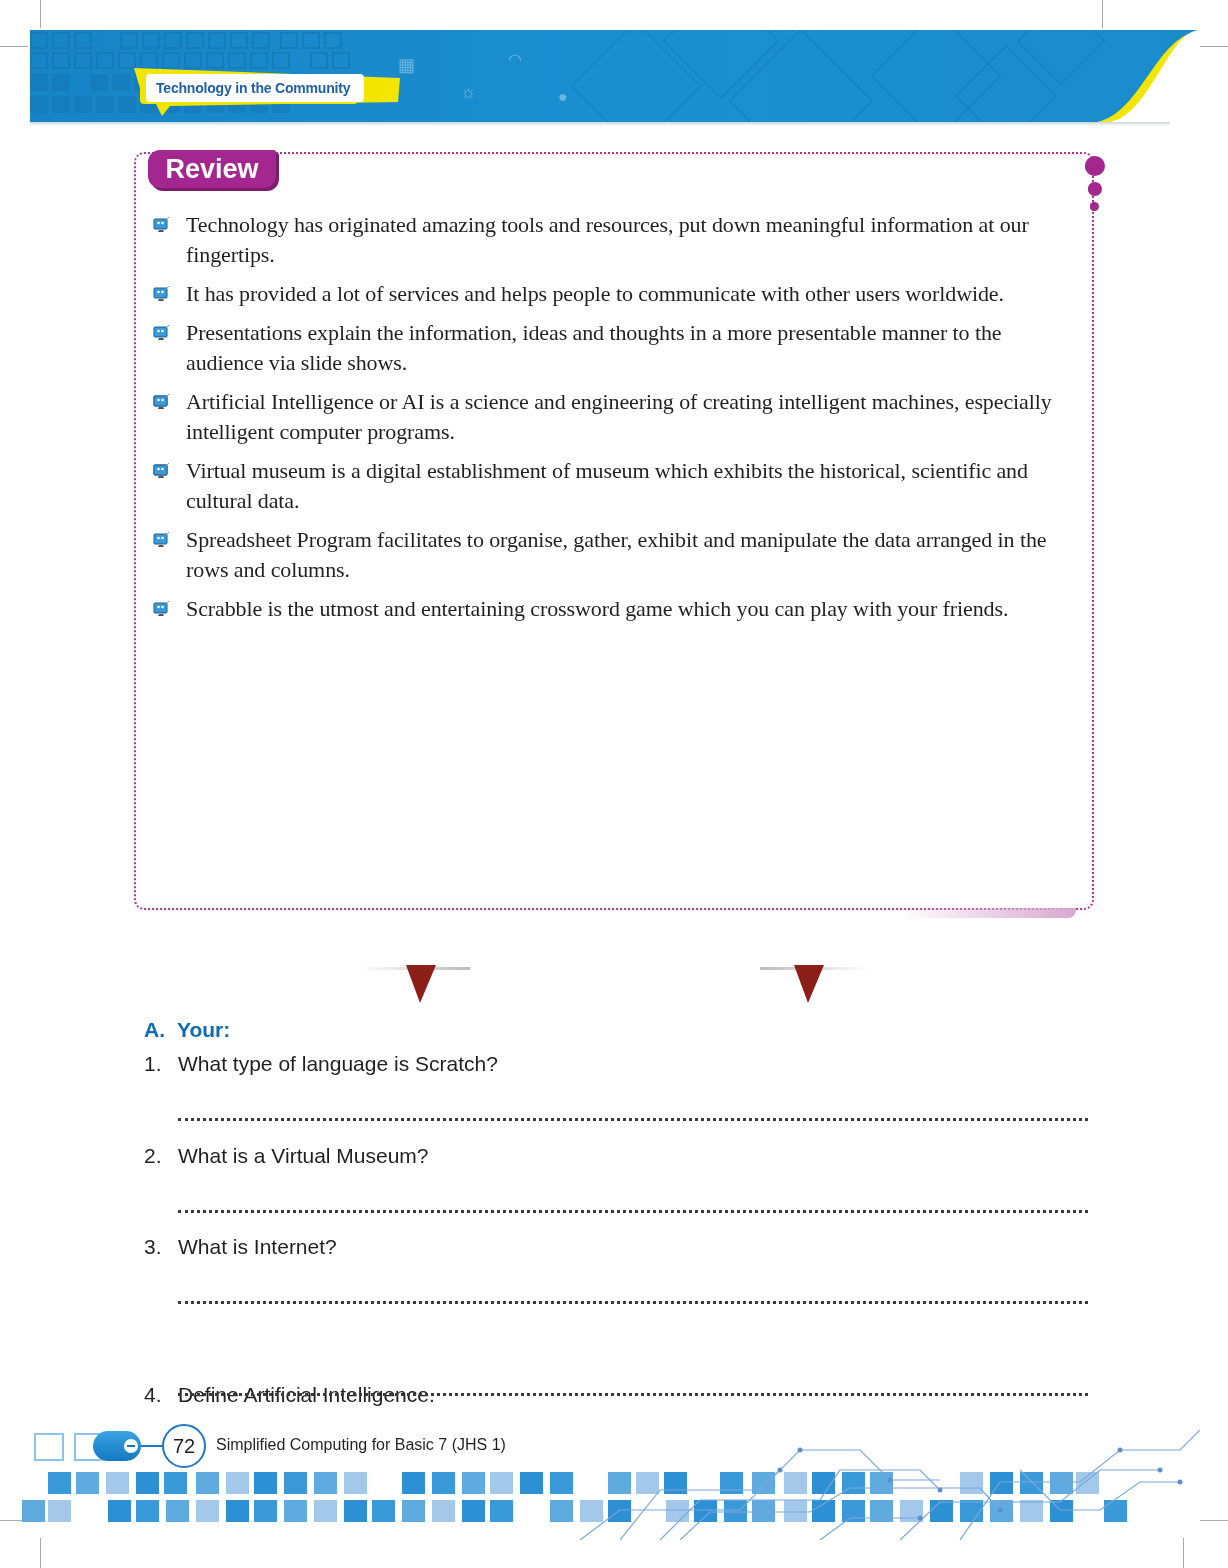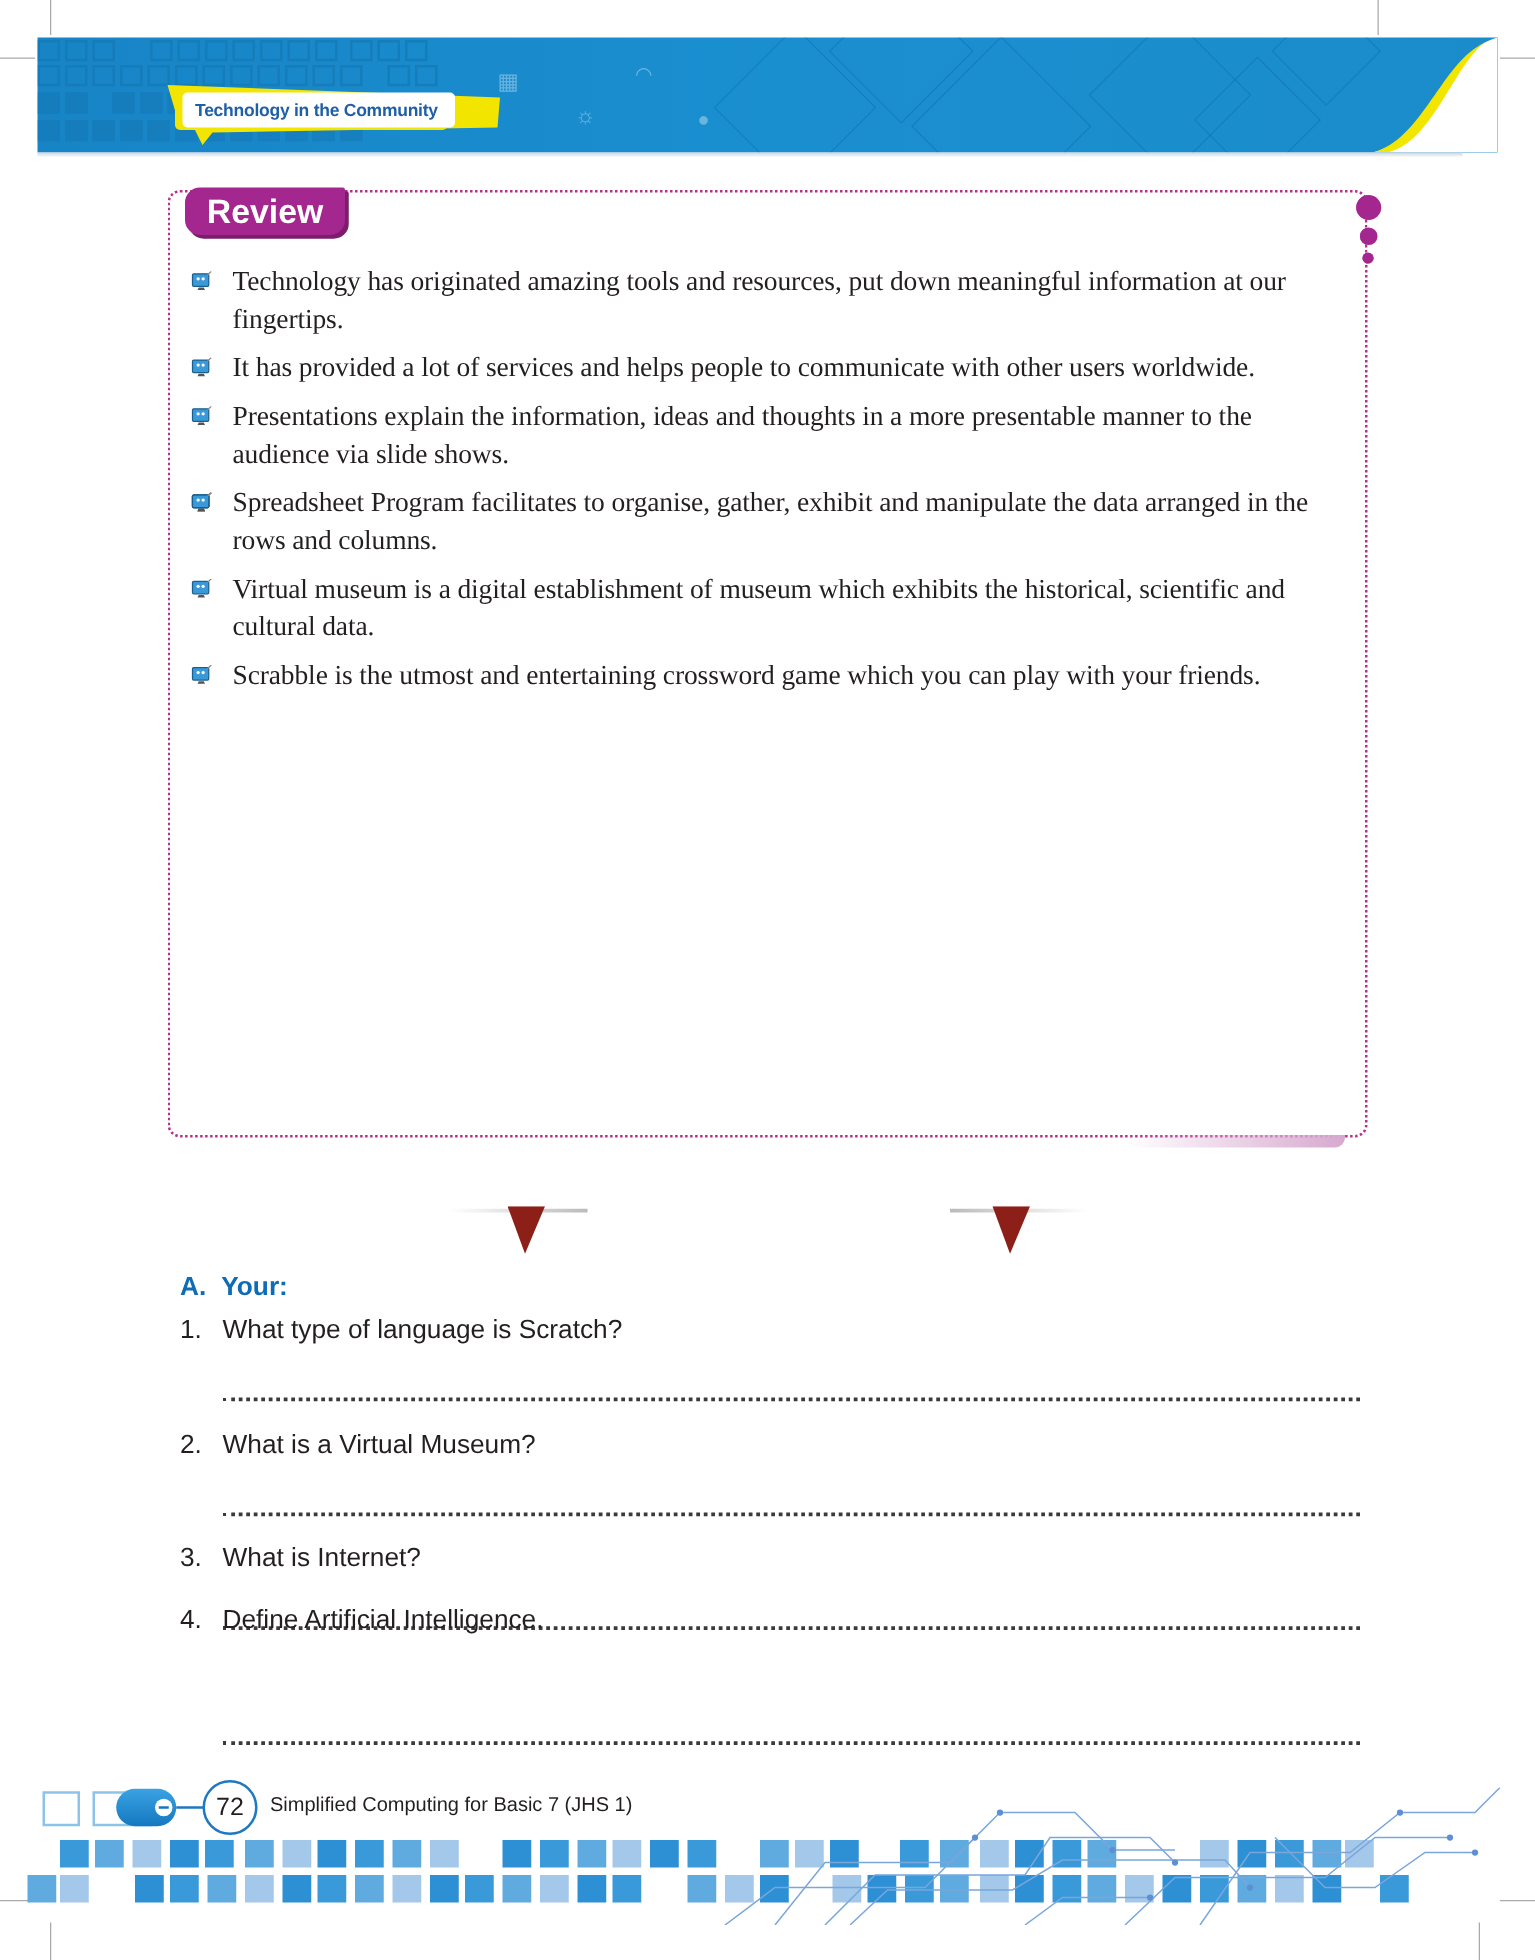"Artificial Intelligence or AI is" span { html: none -> <span>Artificial Intelligence or AI is a science and engineering of creating intelligent machines, especially intelligent computer programs.</span> }
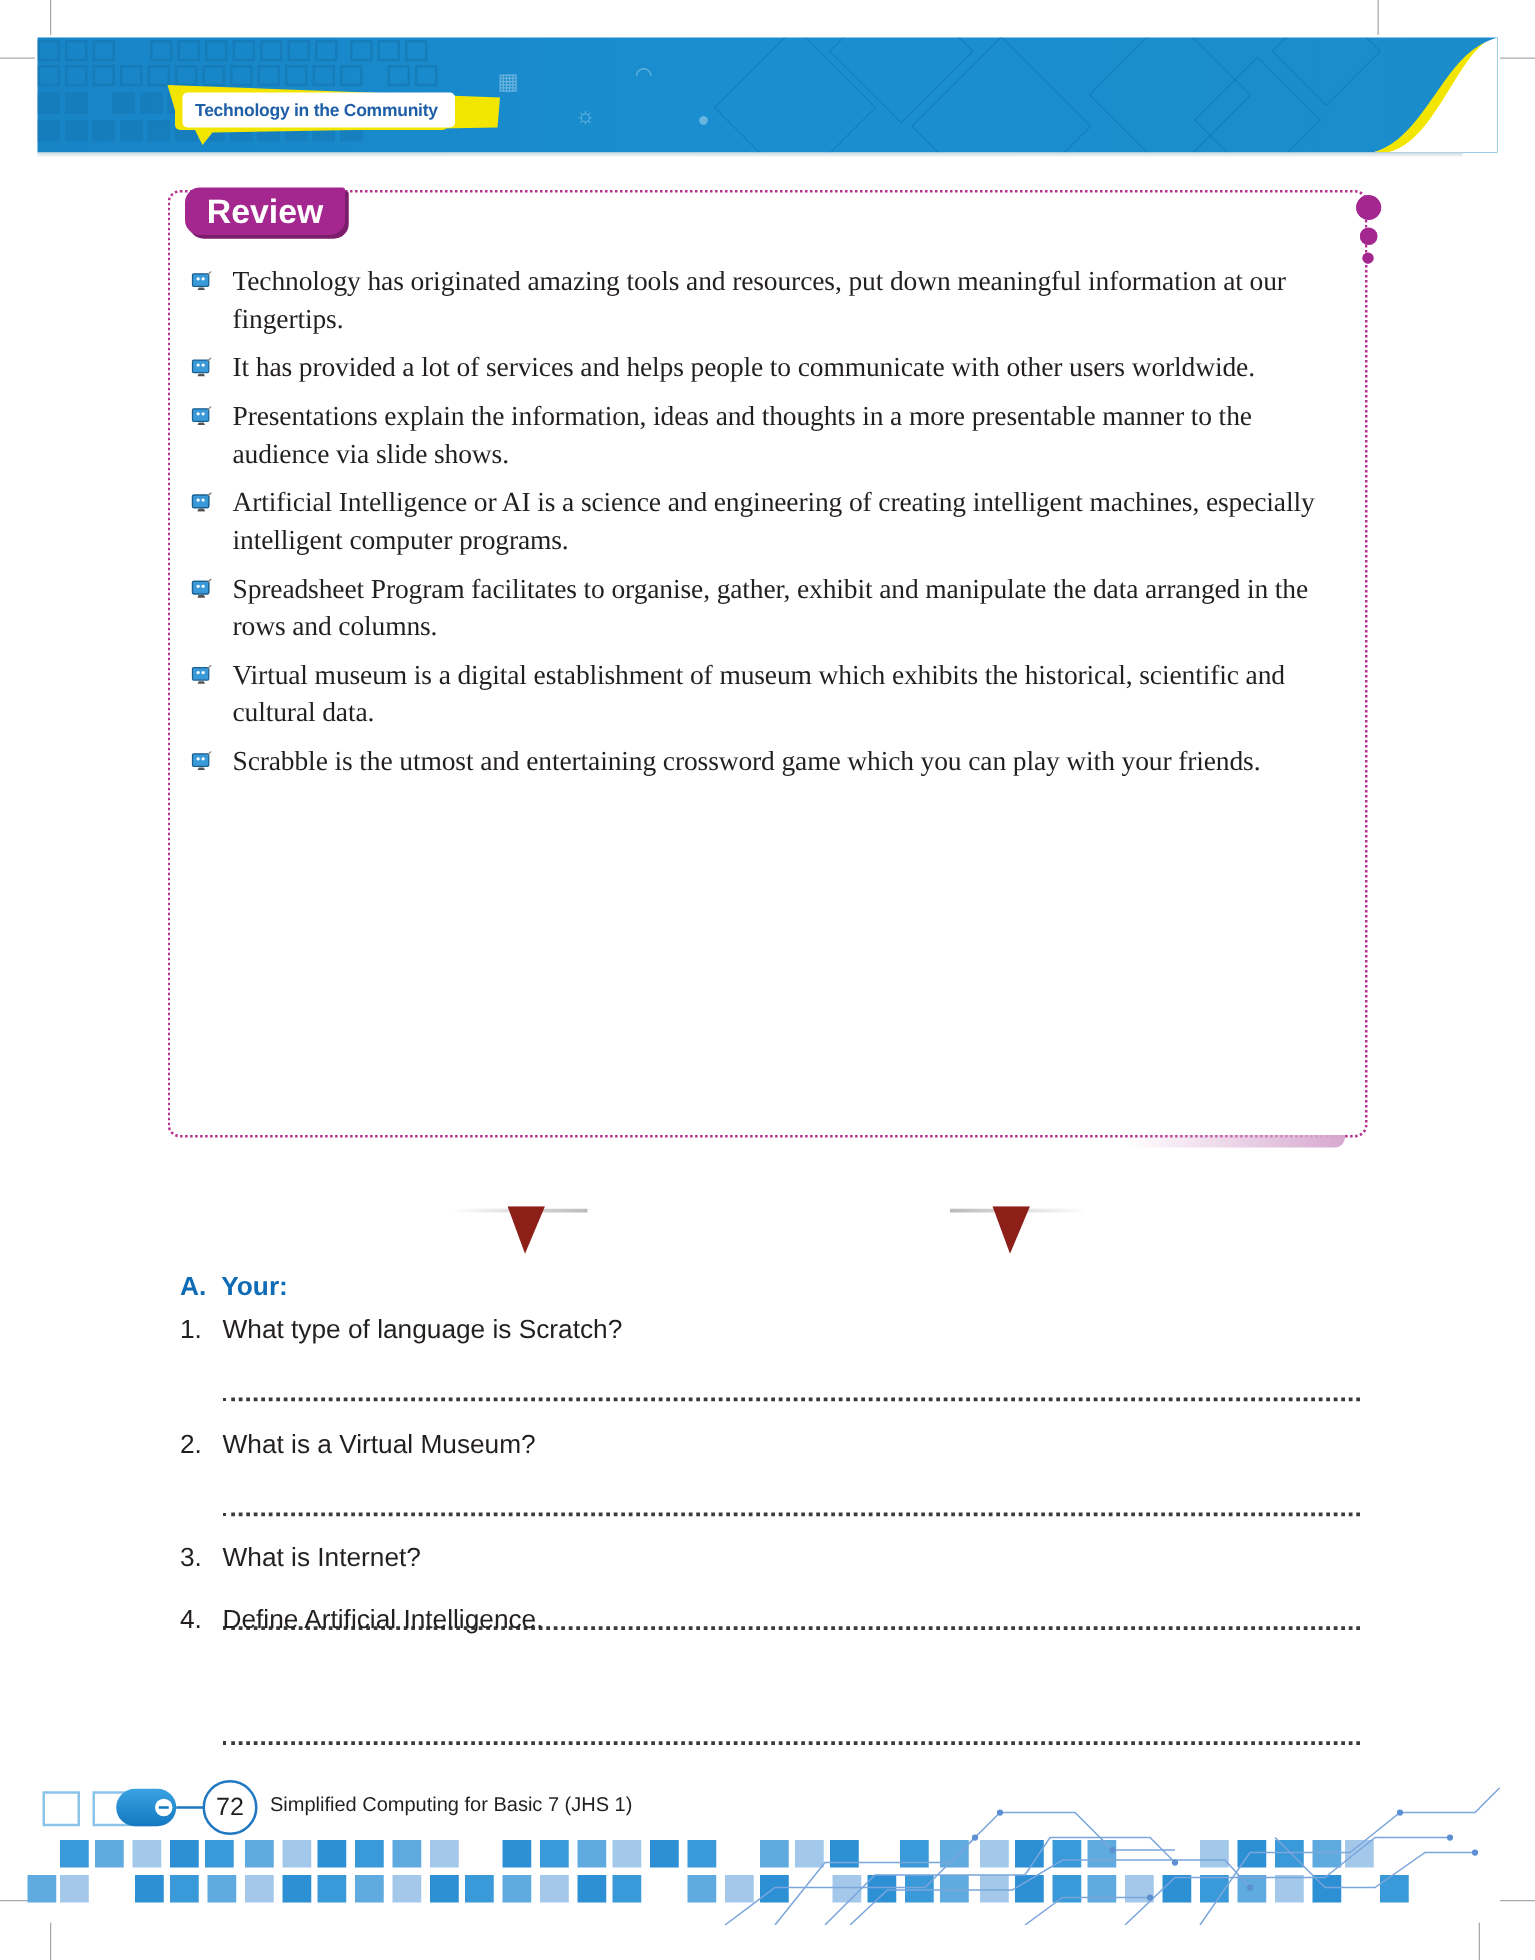"Spreadsheet Program facilitates to" li.review-item { order: before "Virtual museum is a digital" -> after "Virtual museum is a digital" }
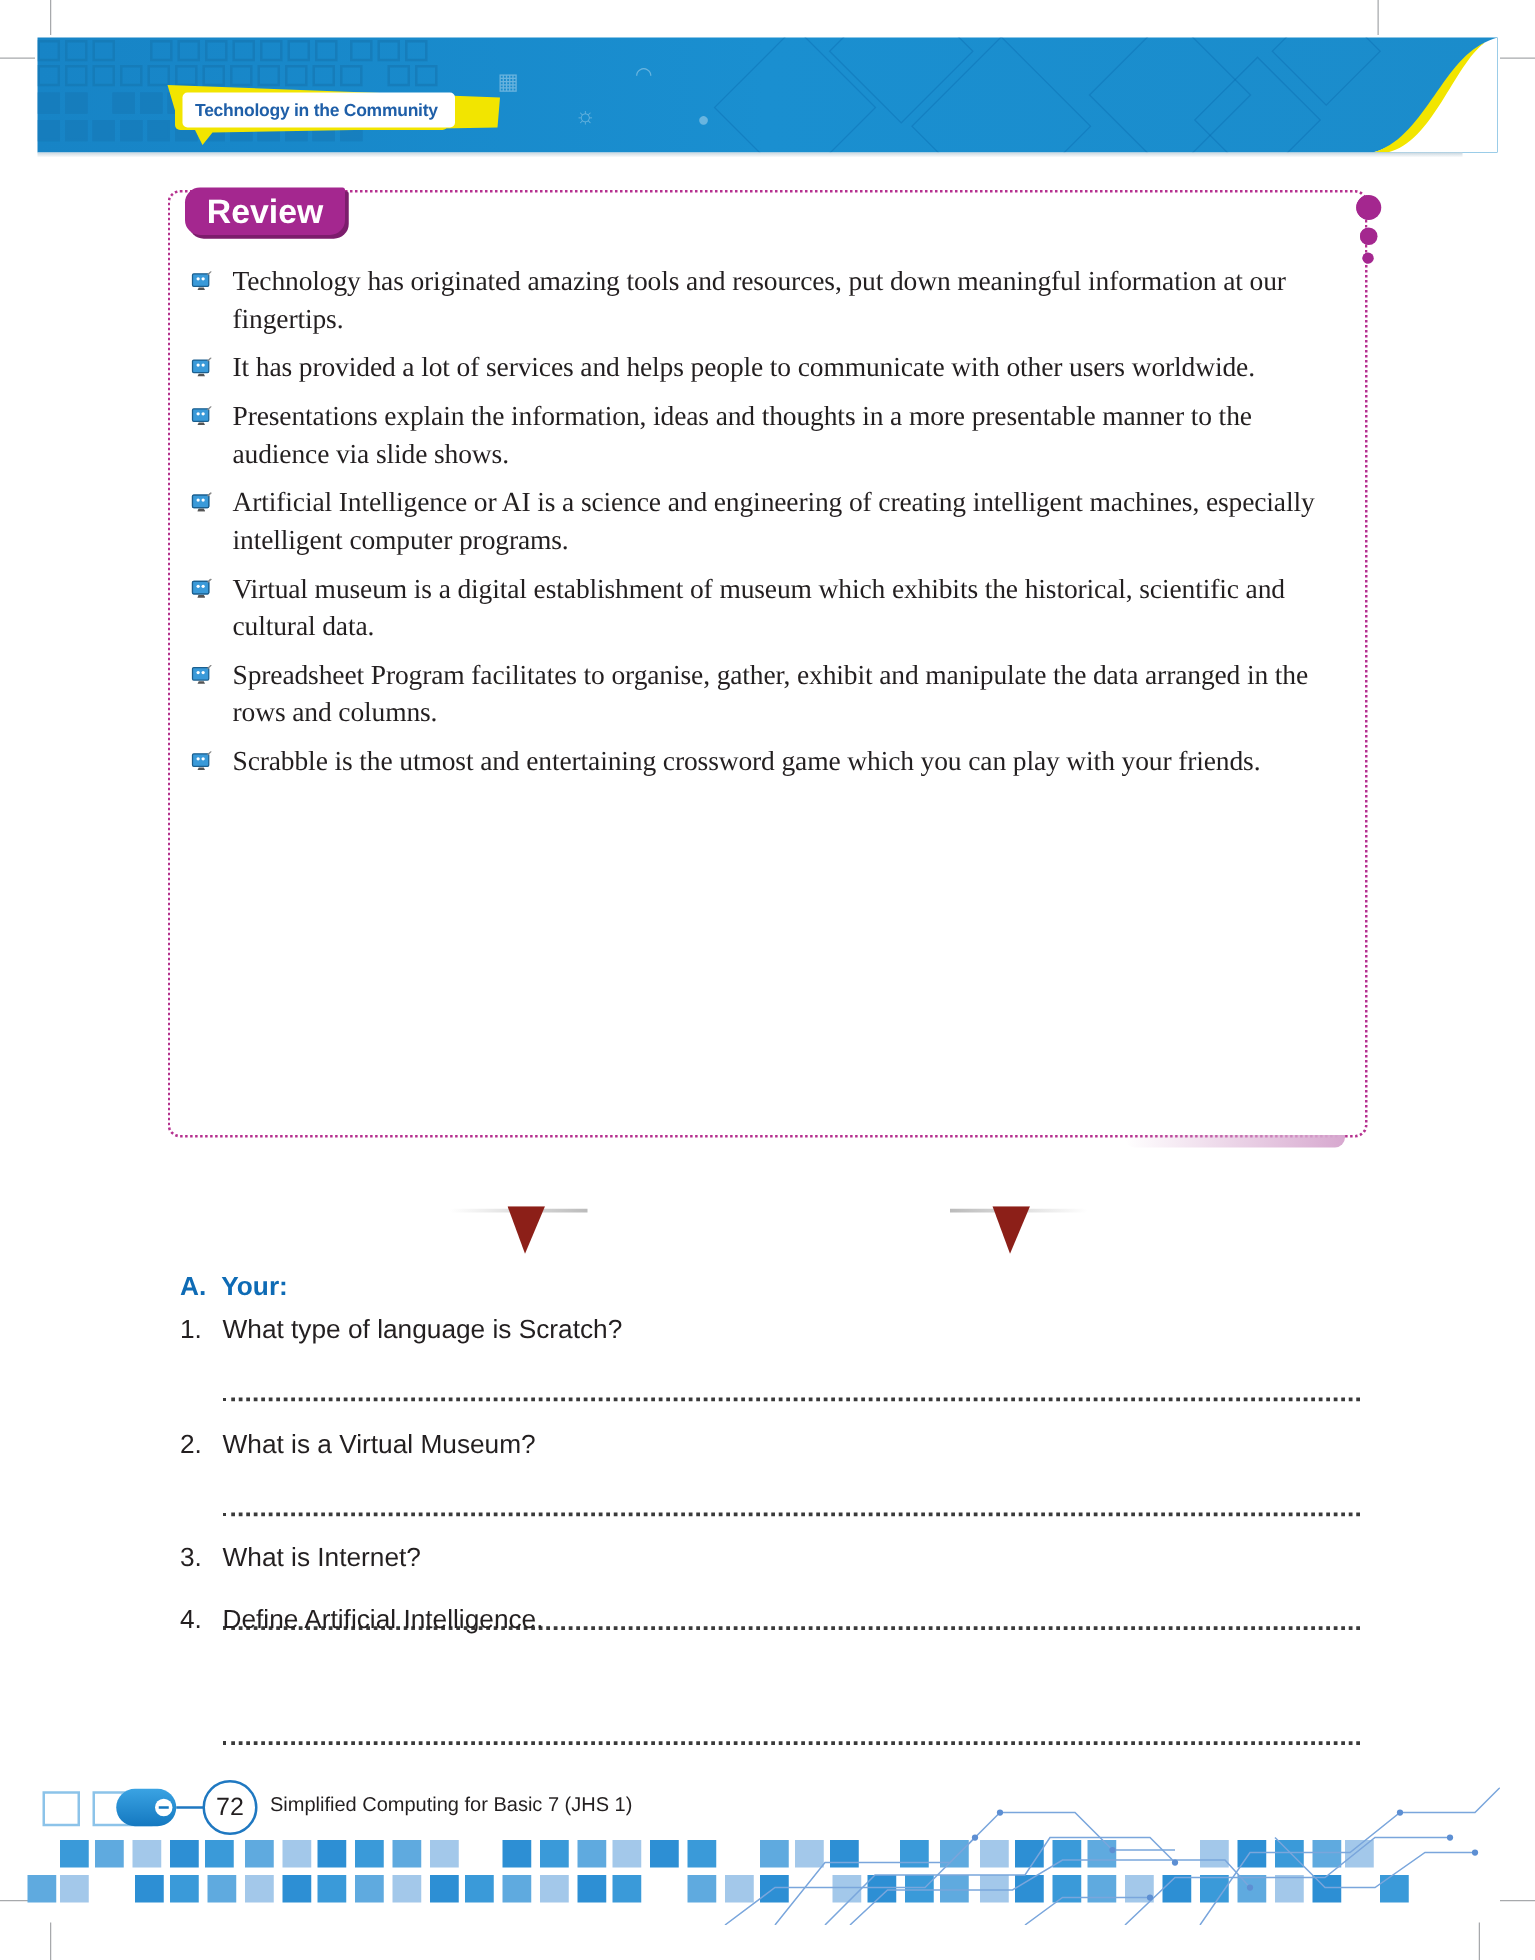"4. Define Artificial Intelligence." div.q { top: 1284px -> 1383px }
